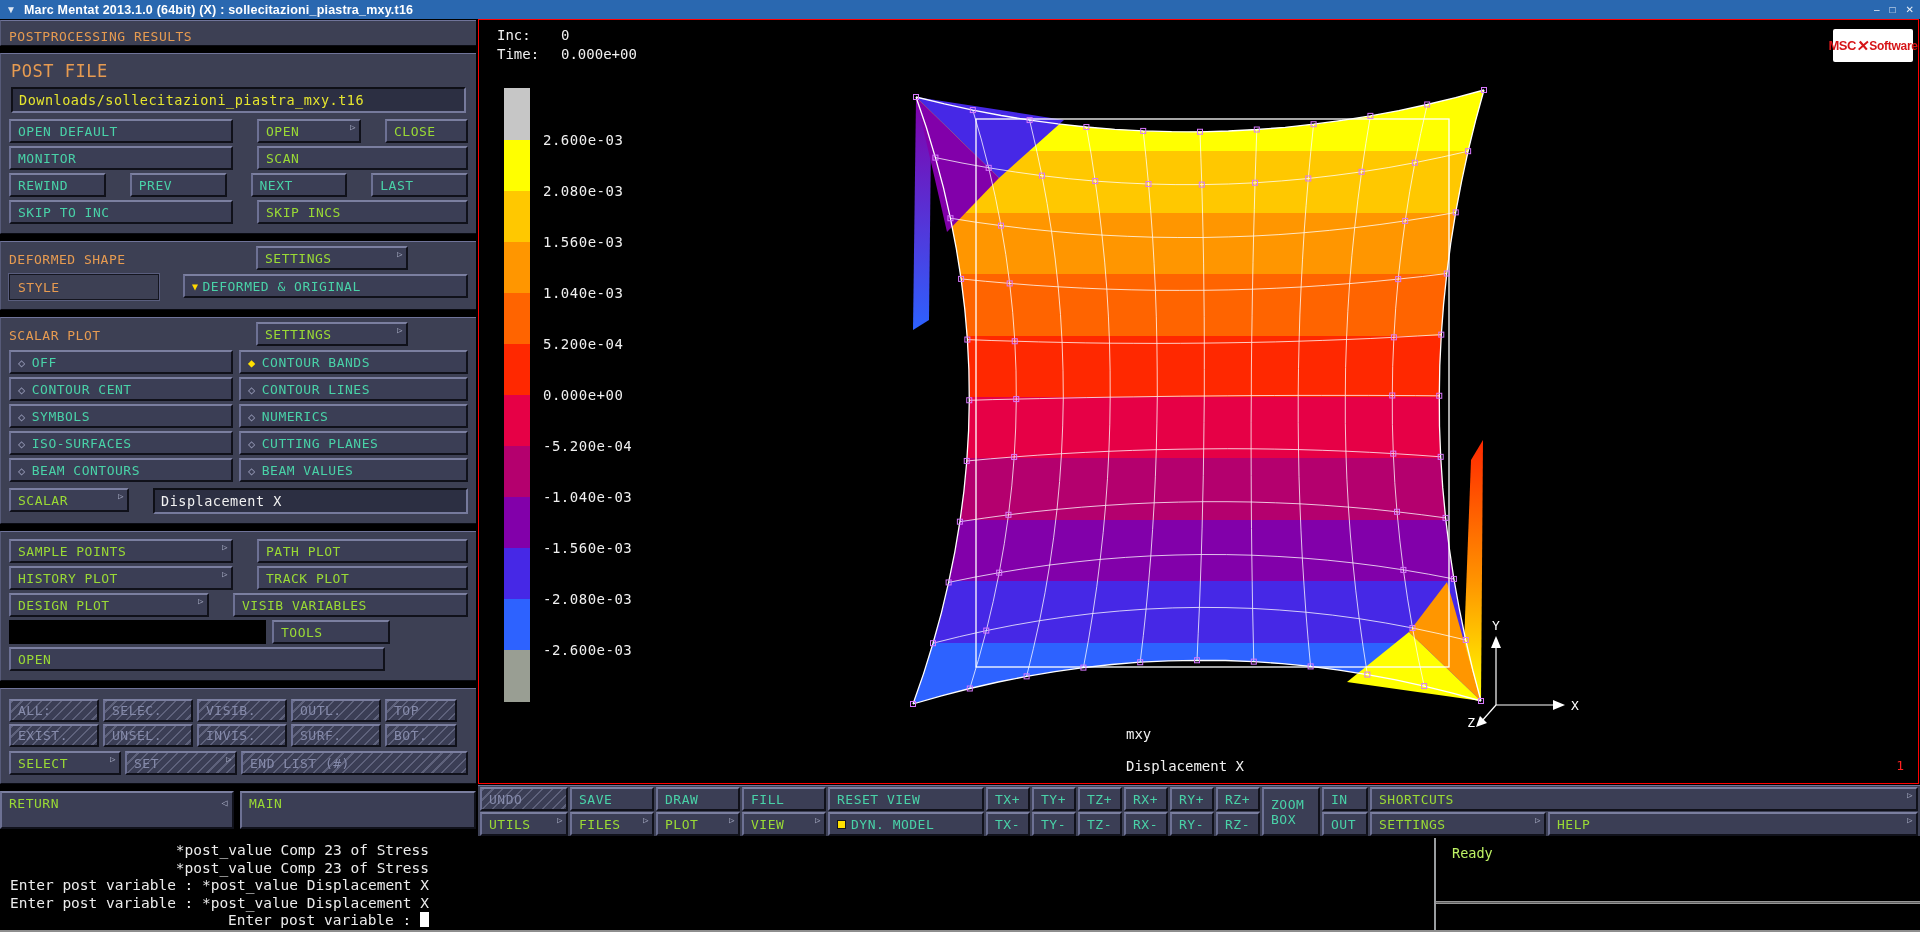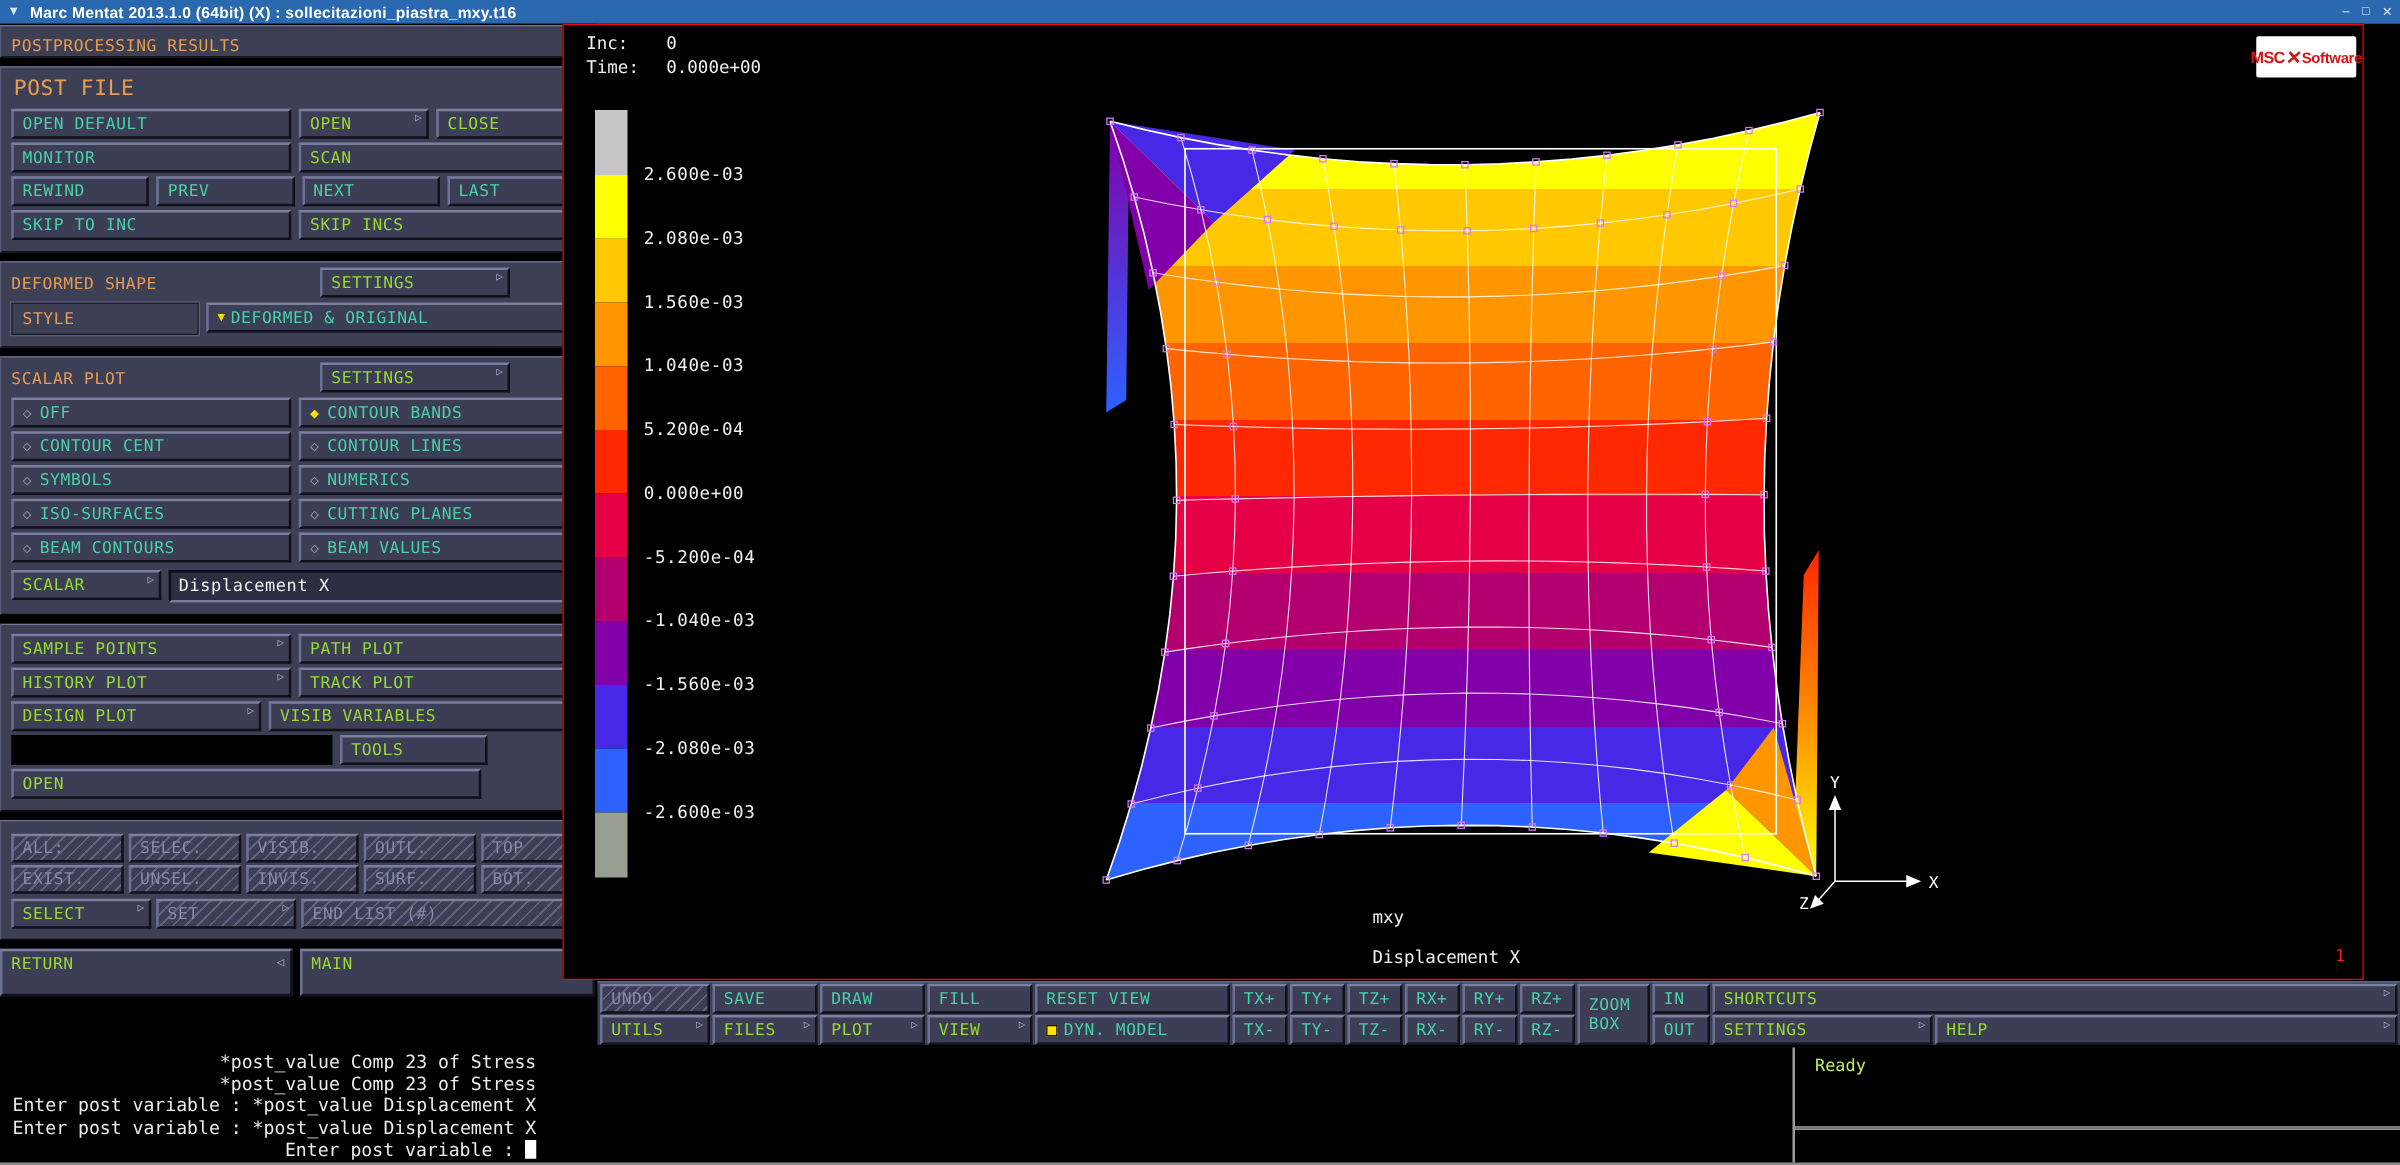"Inc: 0" .viewport { left: 450px -> 478px }
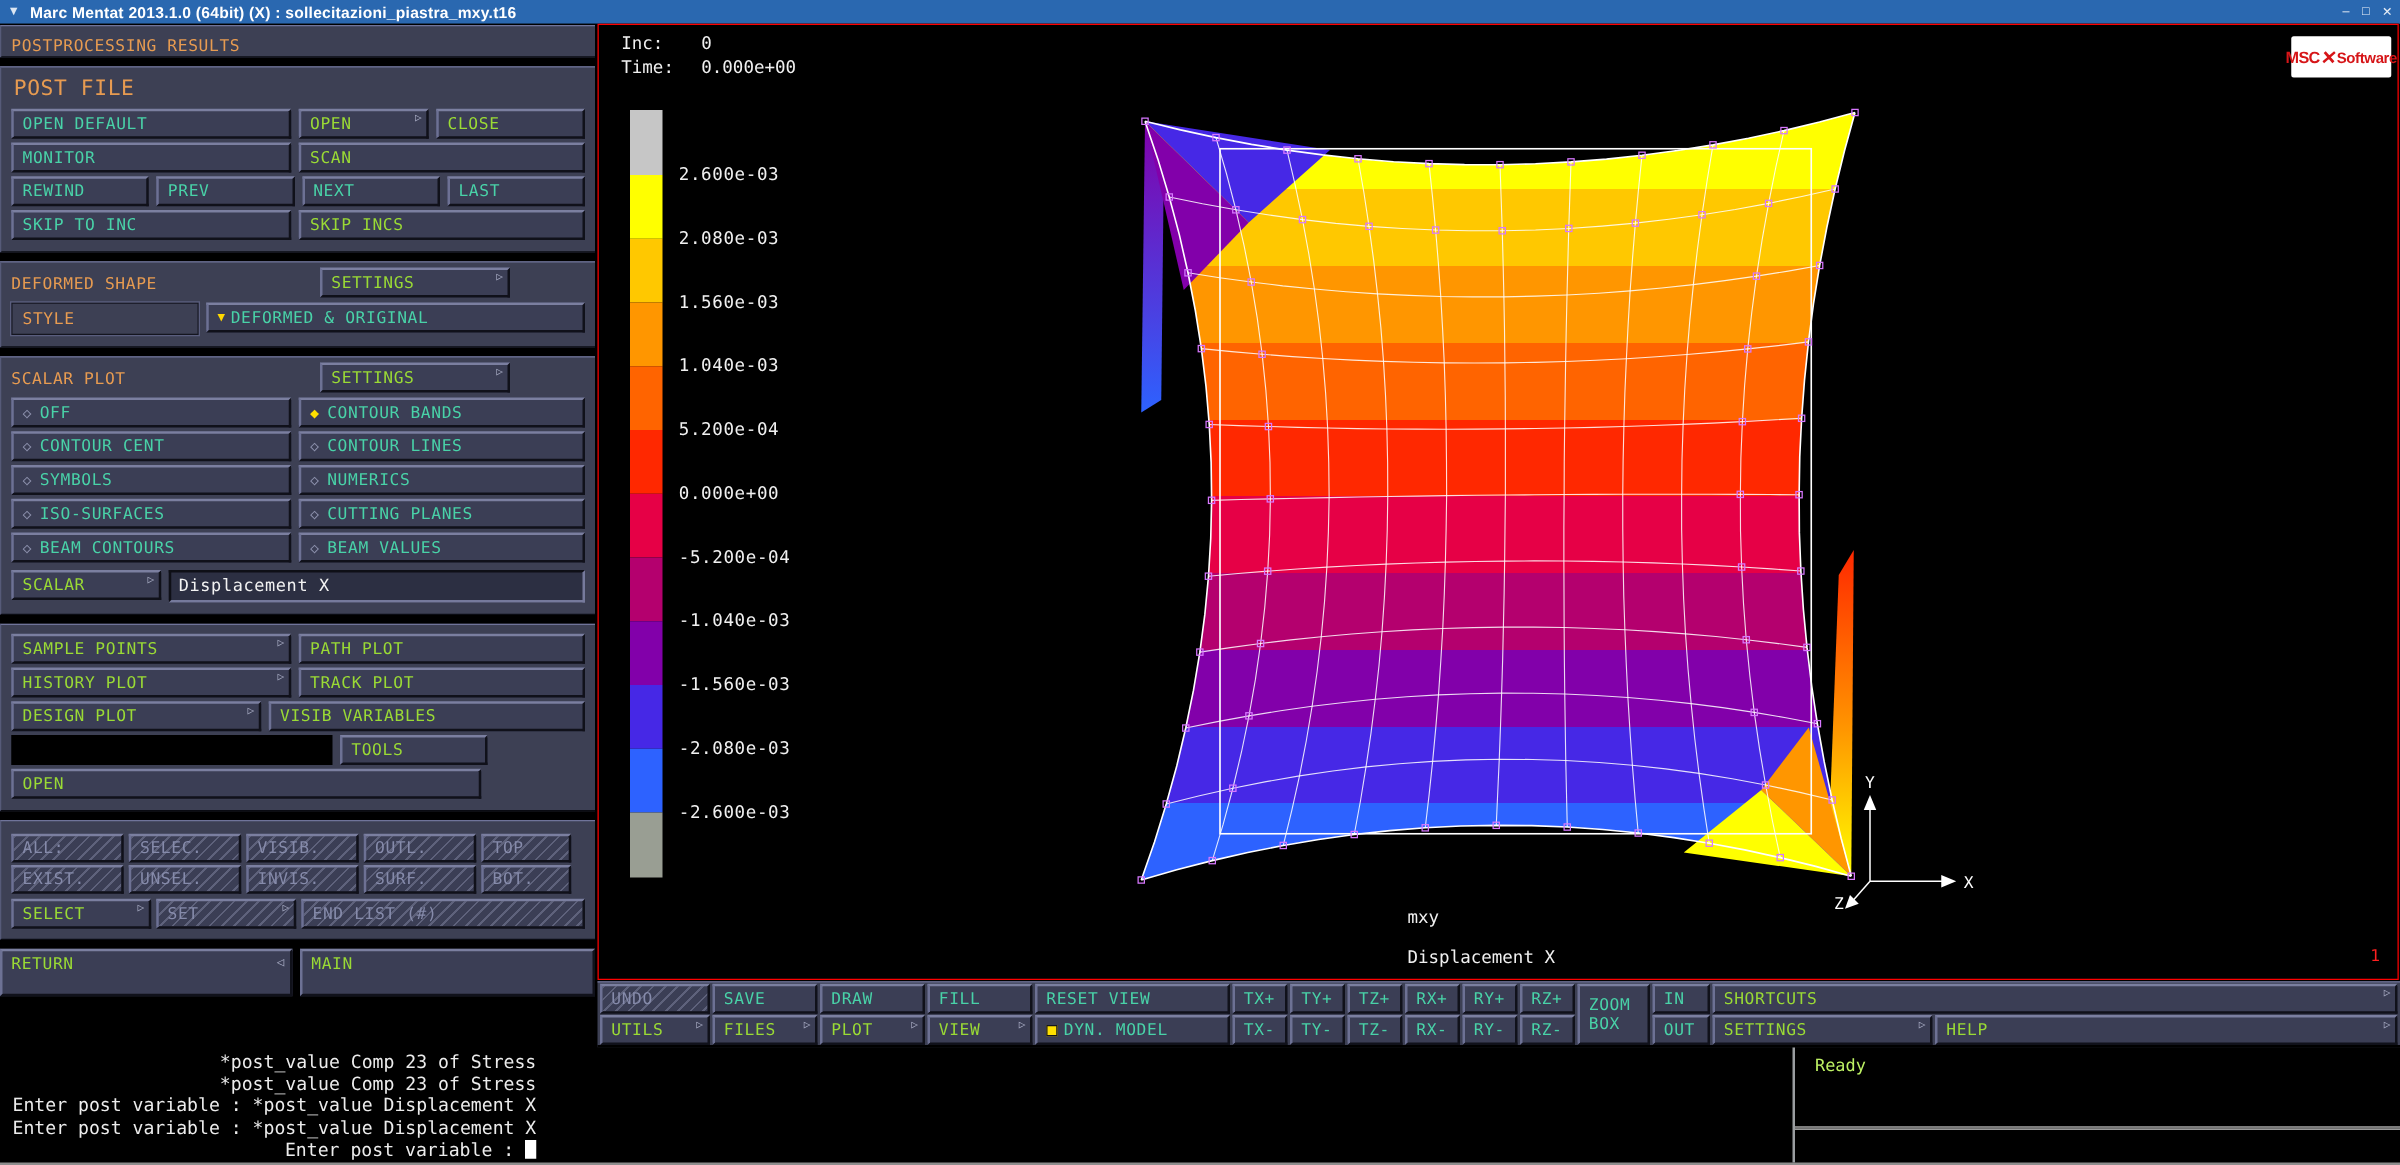"Downloads/sollecitazioni_piastra_mxy.t16" div.field { html: none -> <div> <span>Downloads/sollecitazioni_piastra_mxy.t16</span> </div> }
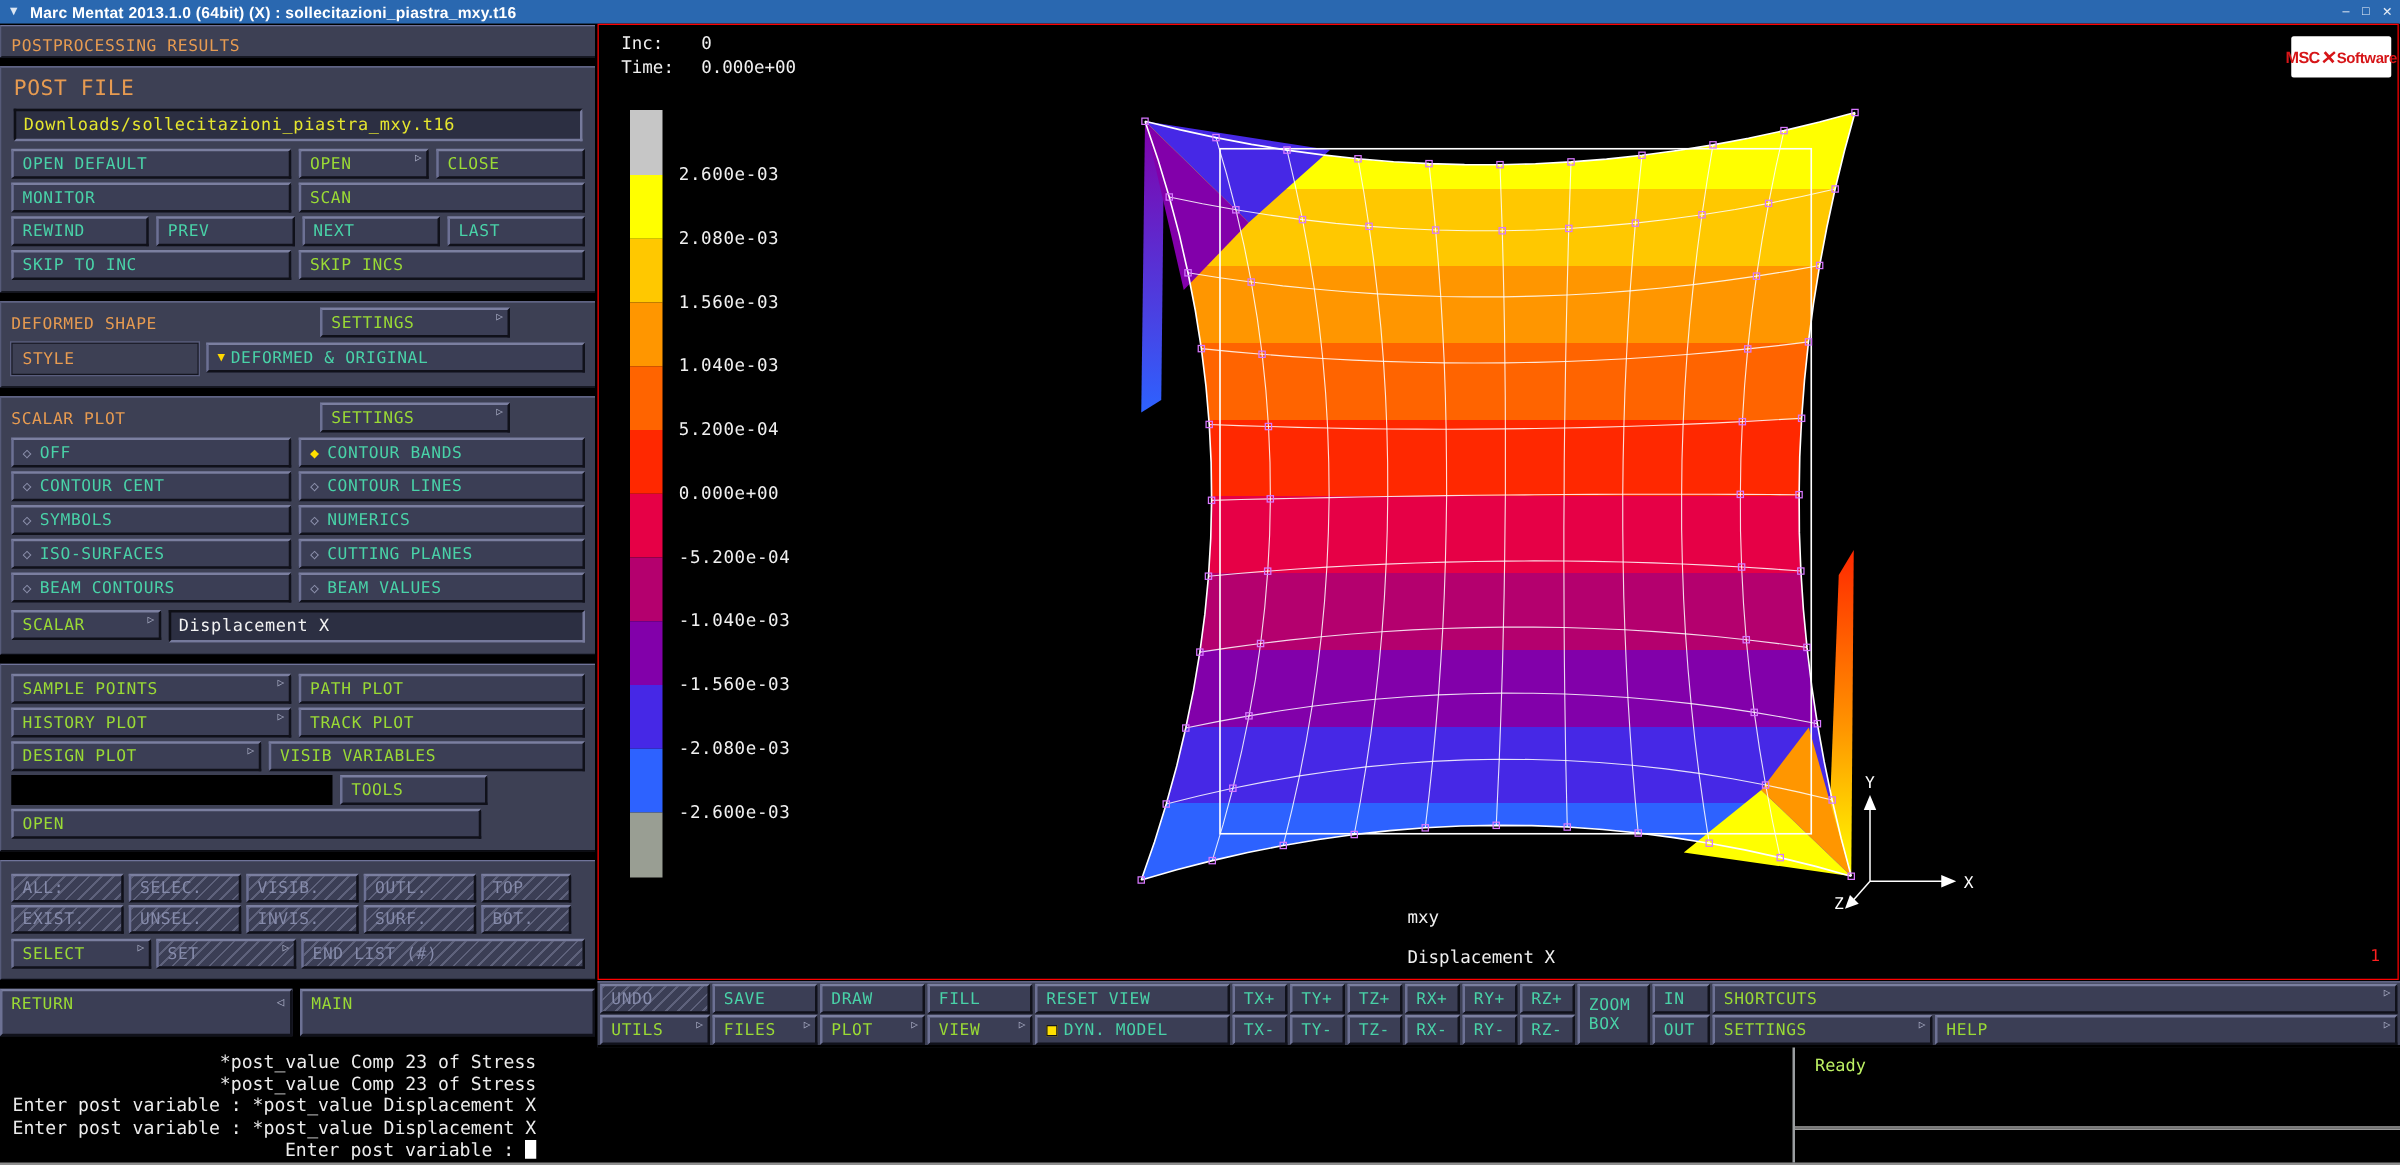"OPEN DEFAULT" .row { gap: 6px -> 24px }
